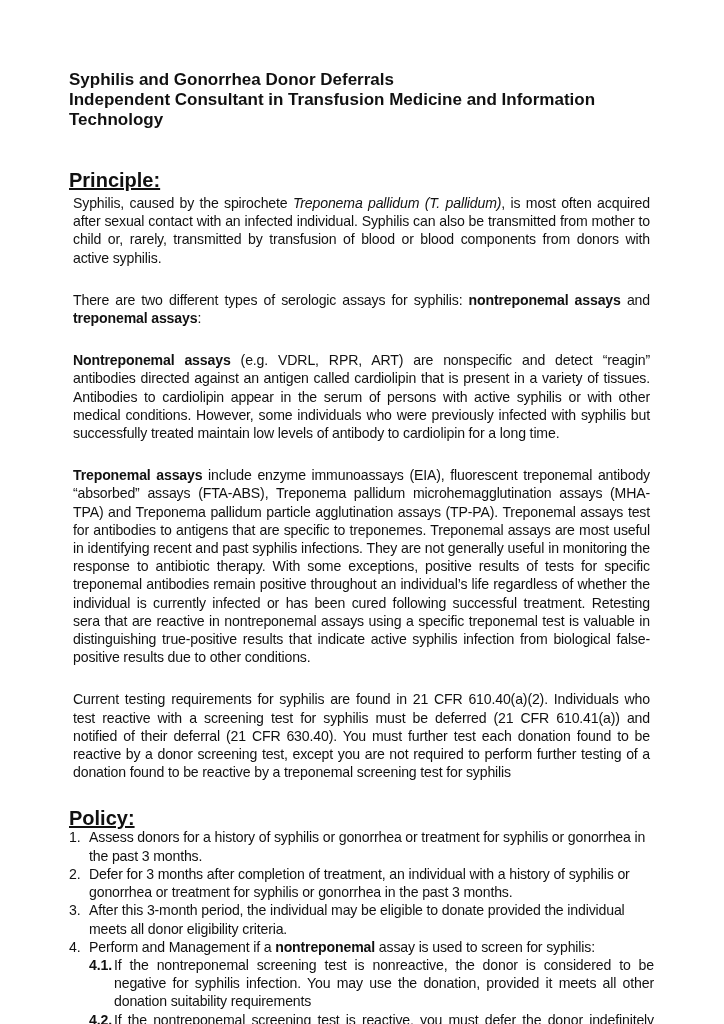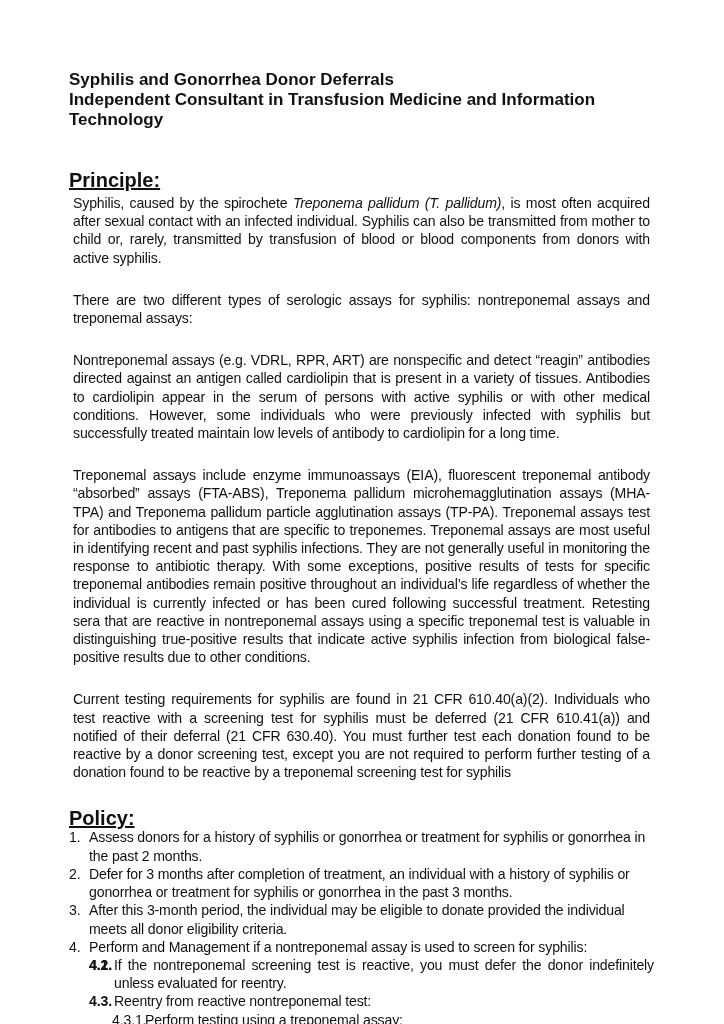"nontreponemal assays" b { font-weight: normal -> bold }
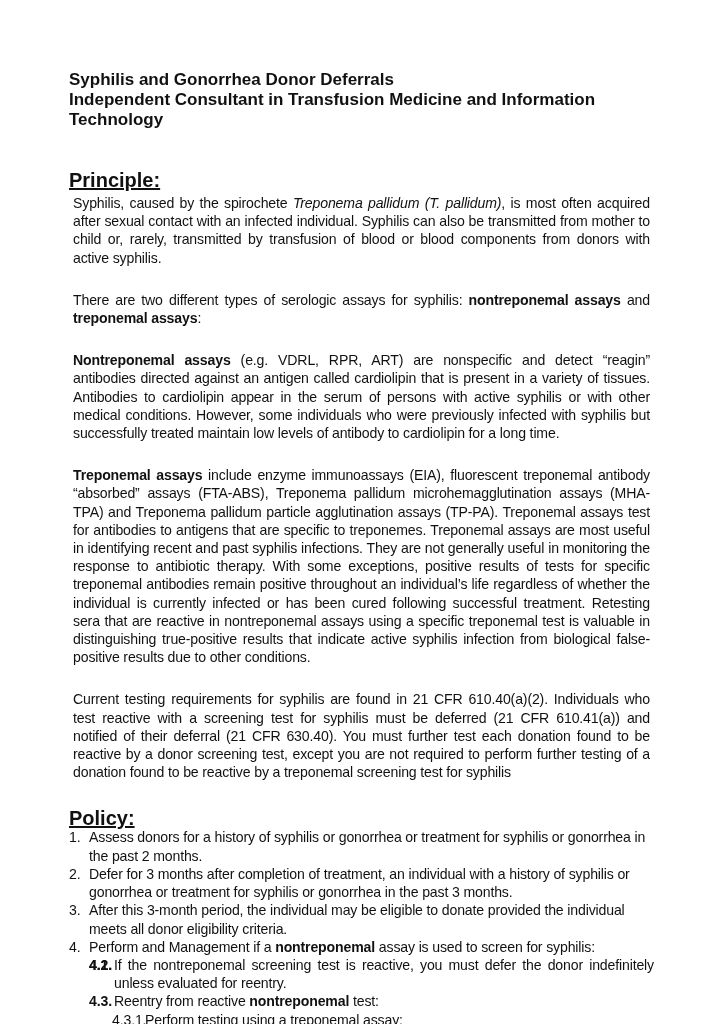"Assess donors for a history" span { text: 2 -> 3 }
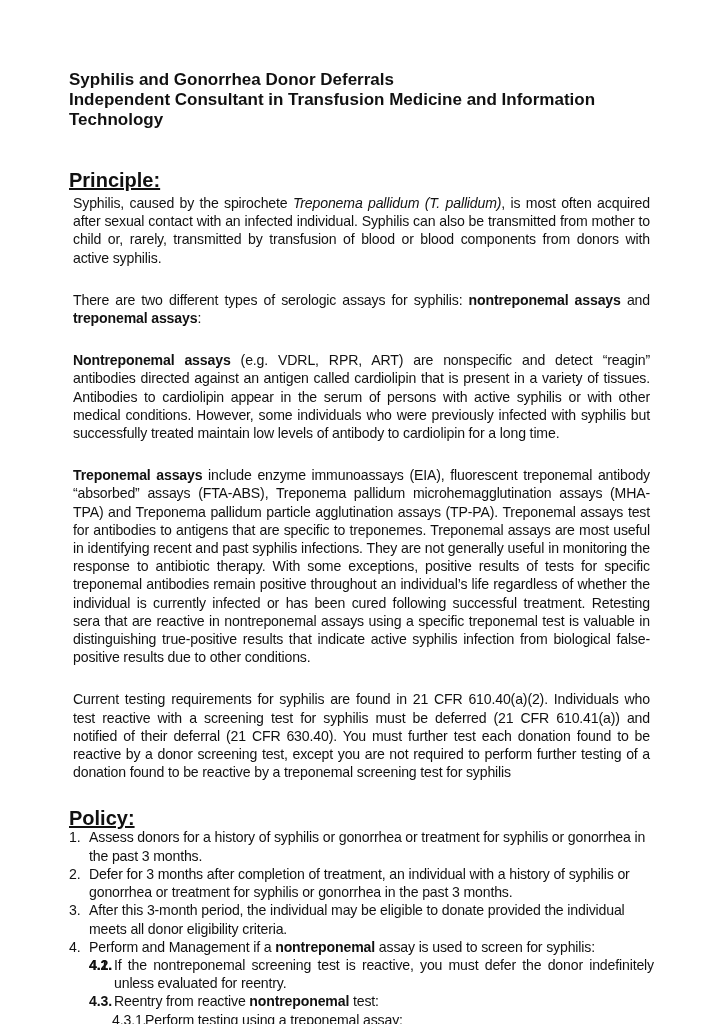"If the nontreponemal screening test is nonreactive," span { html: none -> <span>If the nontreponemal screening test is nonreactive, the donor is considered to be negative for syphilis infection. You may use the donation, provided it meets all other donation suitability requirements</span> }
